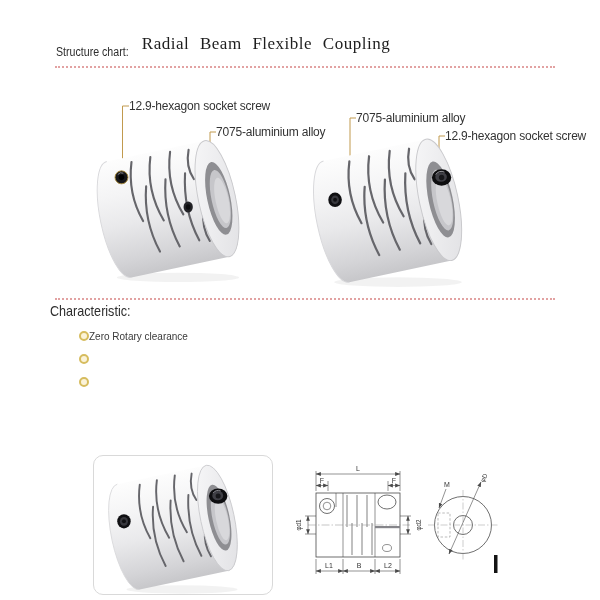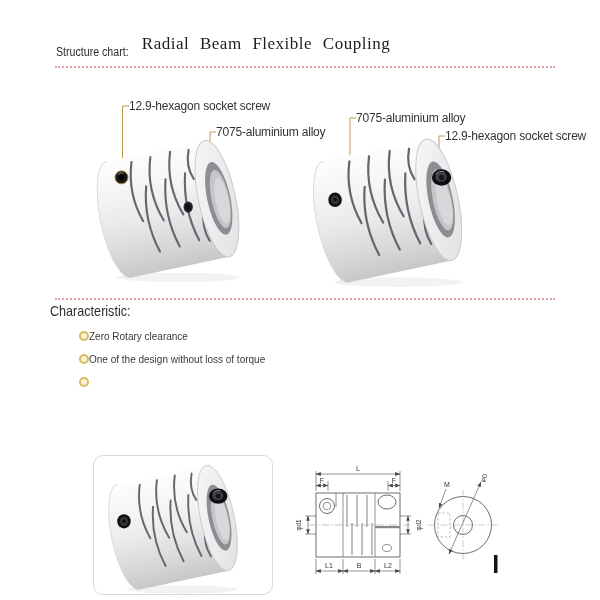"One of the design without" span { html: <span>One of the design without loss of torque</span> -> none }
